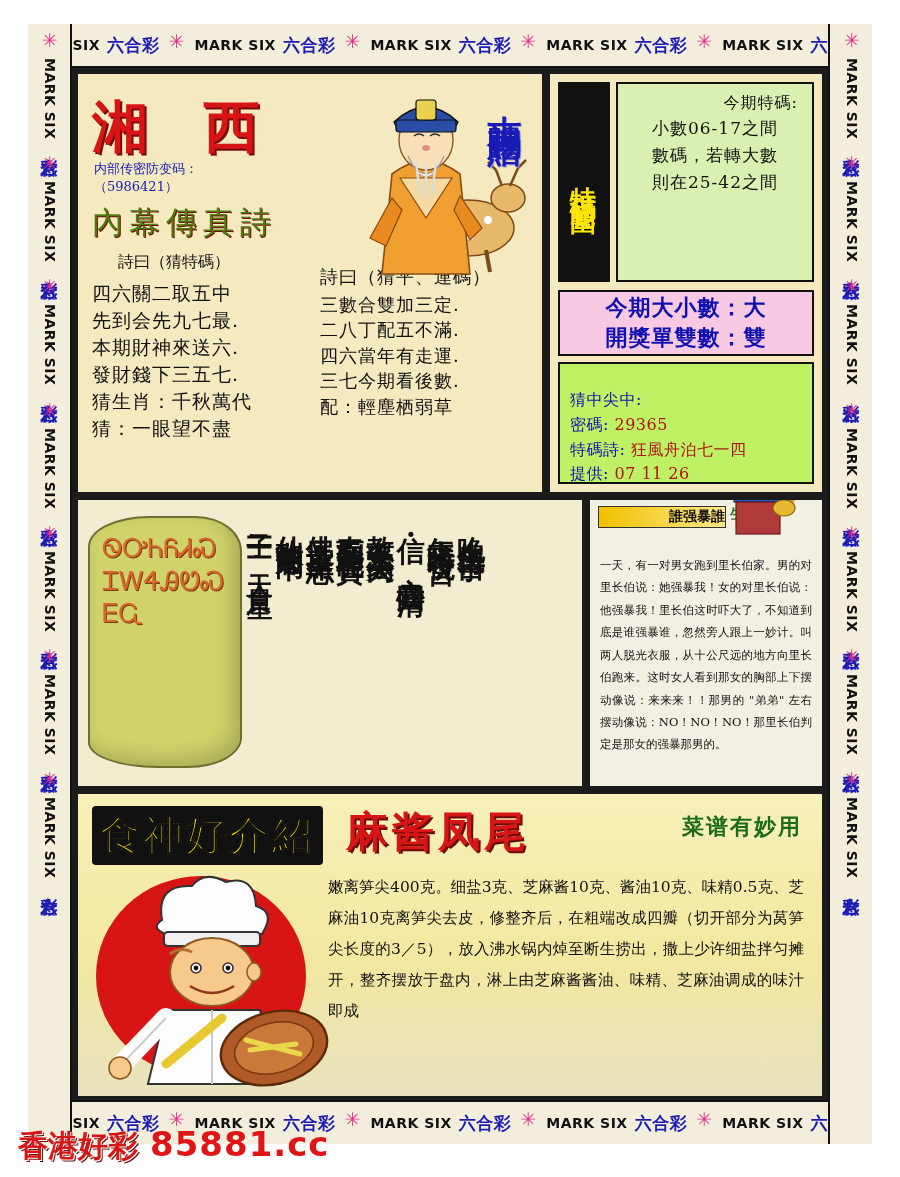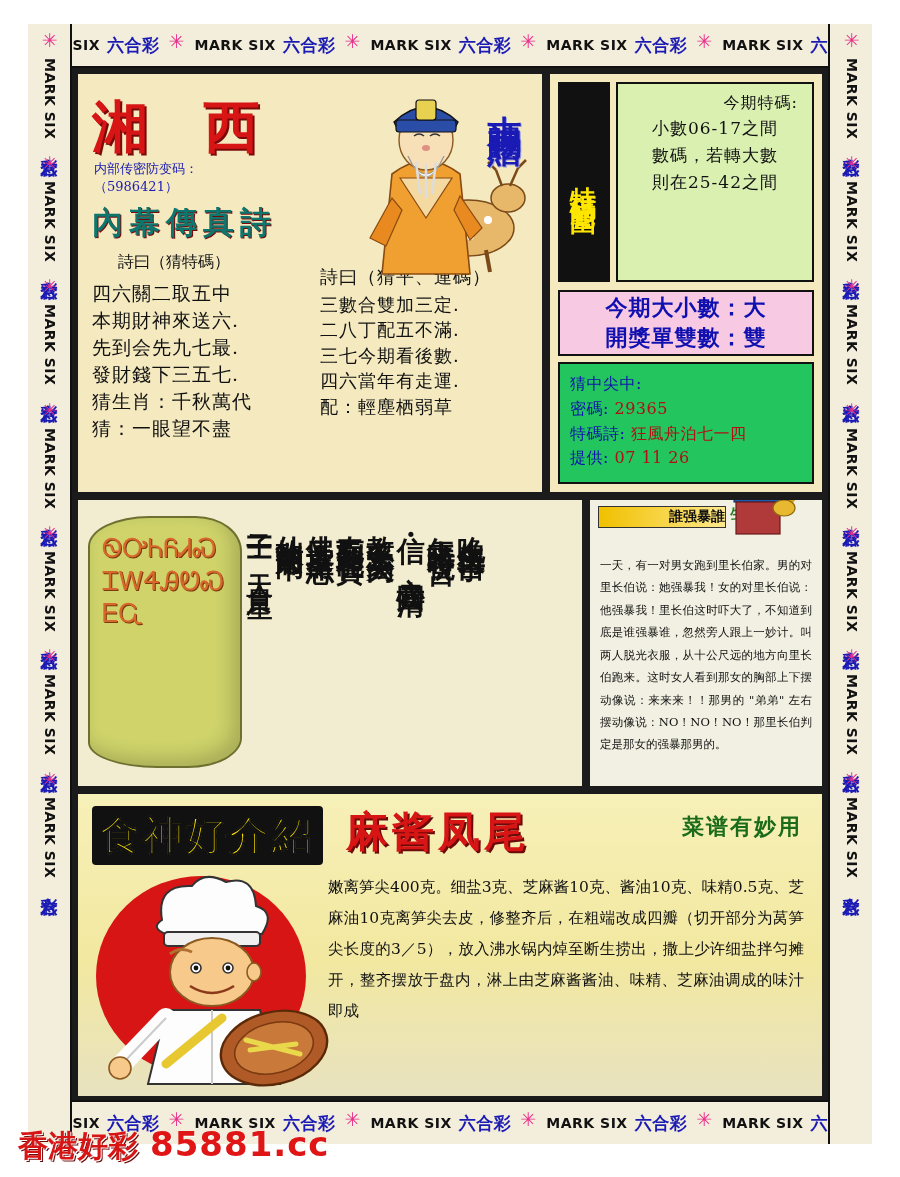"內幕傳真詩" .neimu { color: #0f766e -> #4d7c0f; font-weight: bold -> normal }
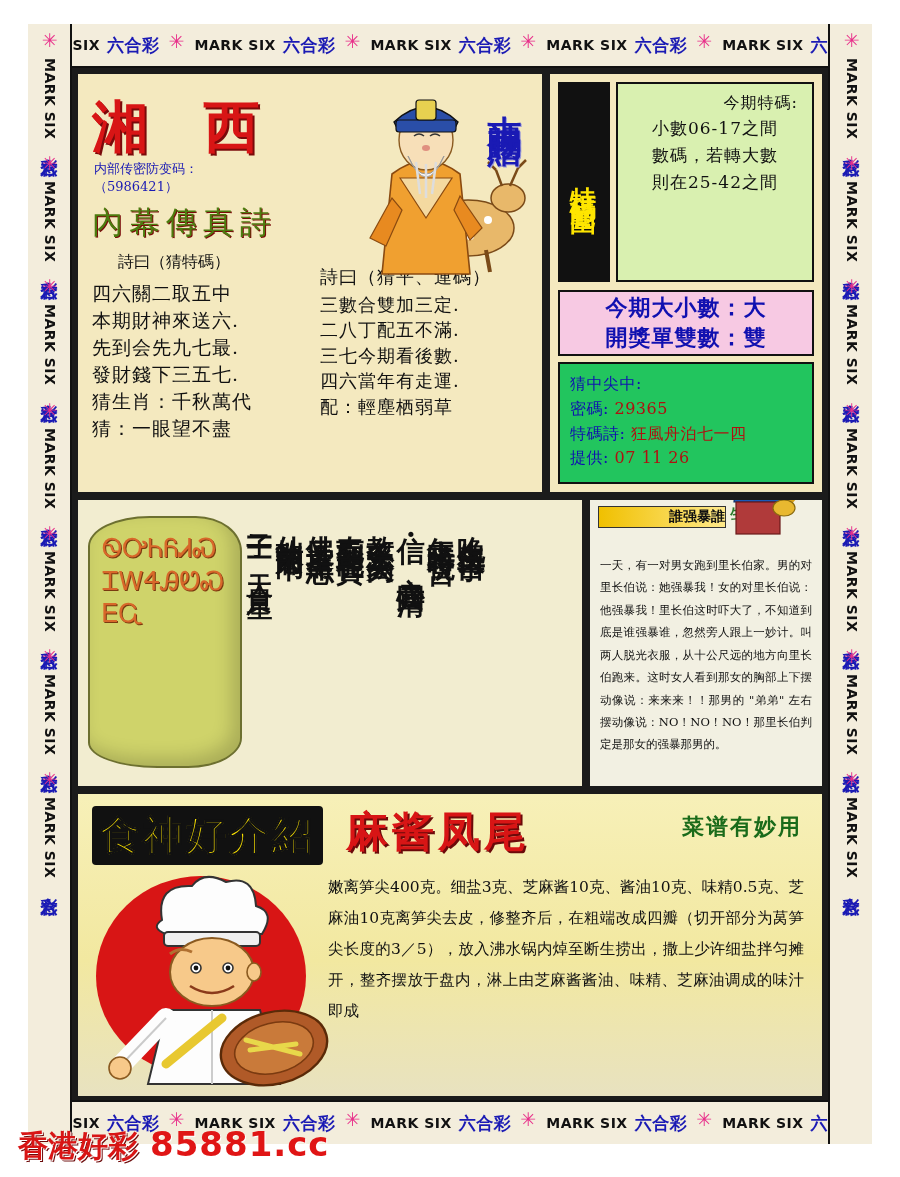"本期財神來送六." div { order: before "先到会先九七最." -> after "先到会先九七最." }
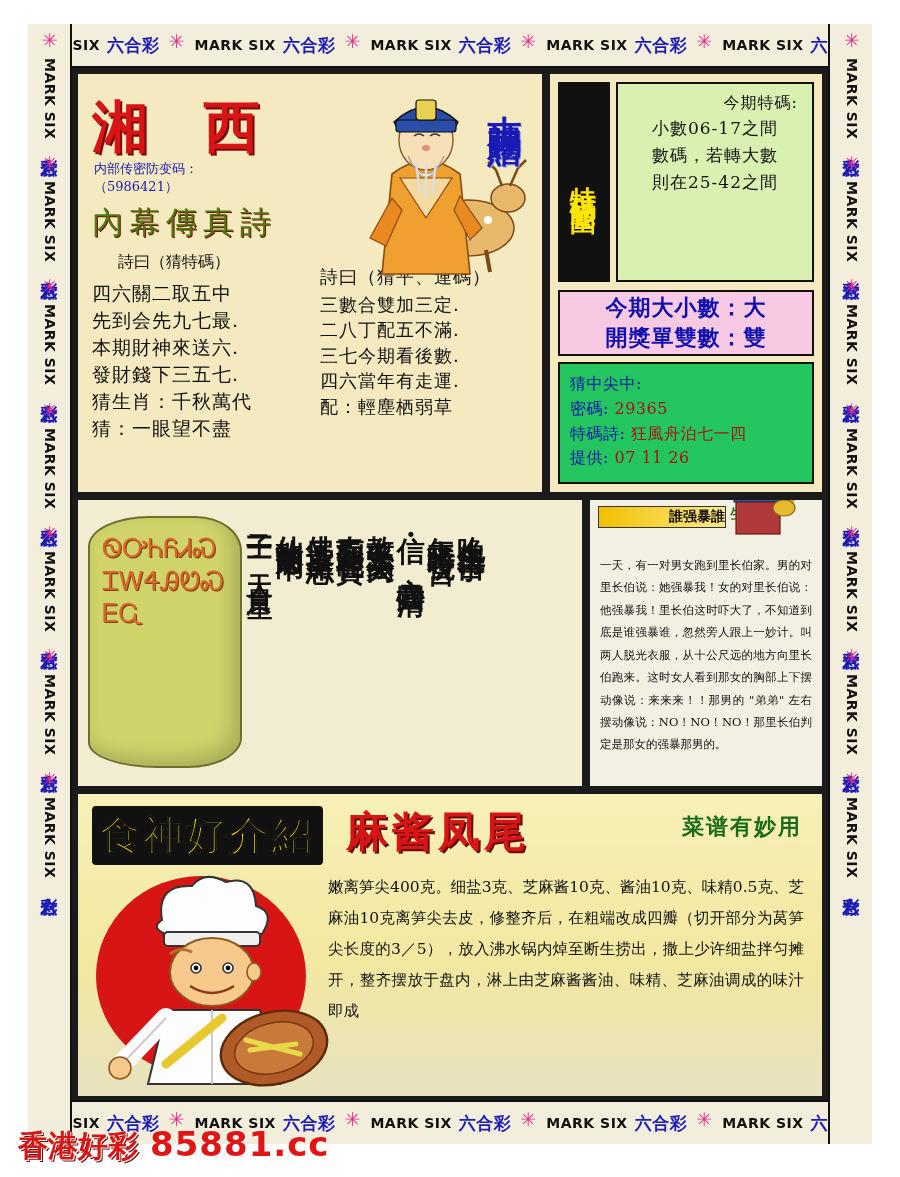"三七今期看後數." div { order: before "四六當年有走運." -> after "四六當年有走運." }
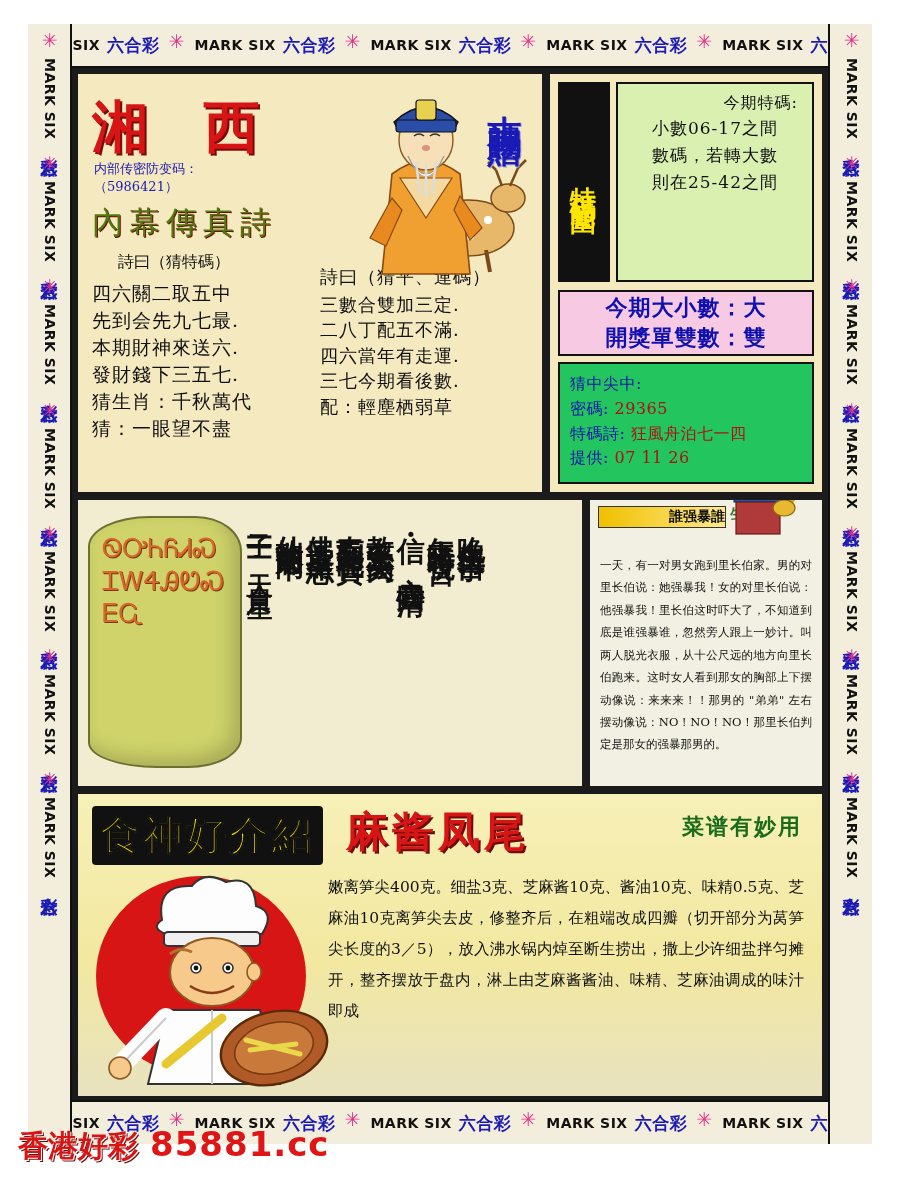"猜中尖中:" .yellow-box { background: #22c55e -> #bef264; padding: 8px 10px -> 24px 10px }
